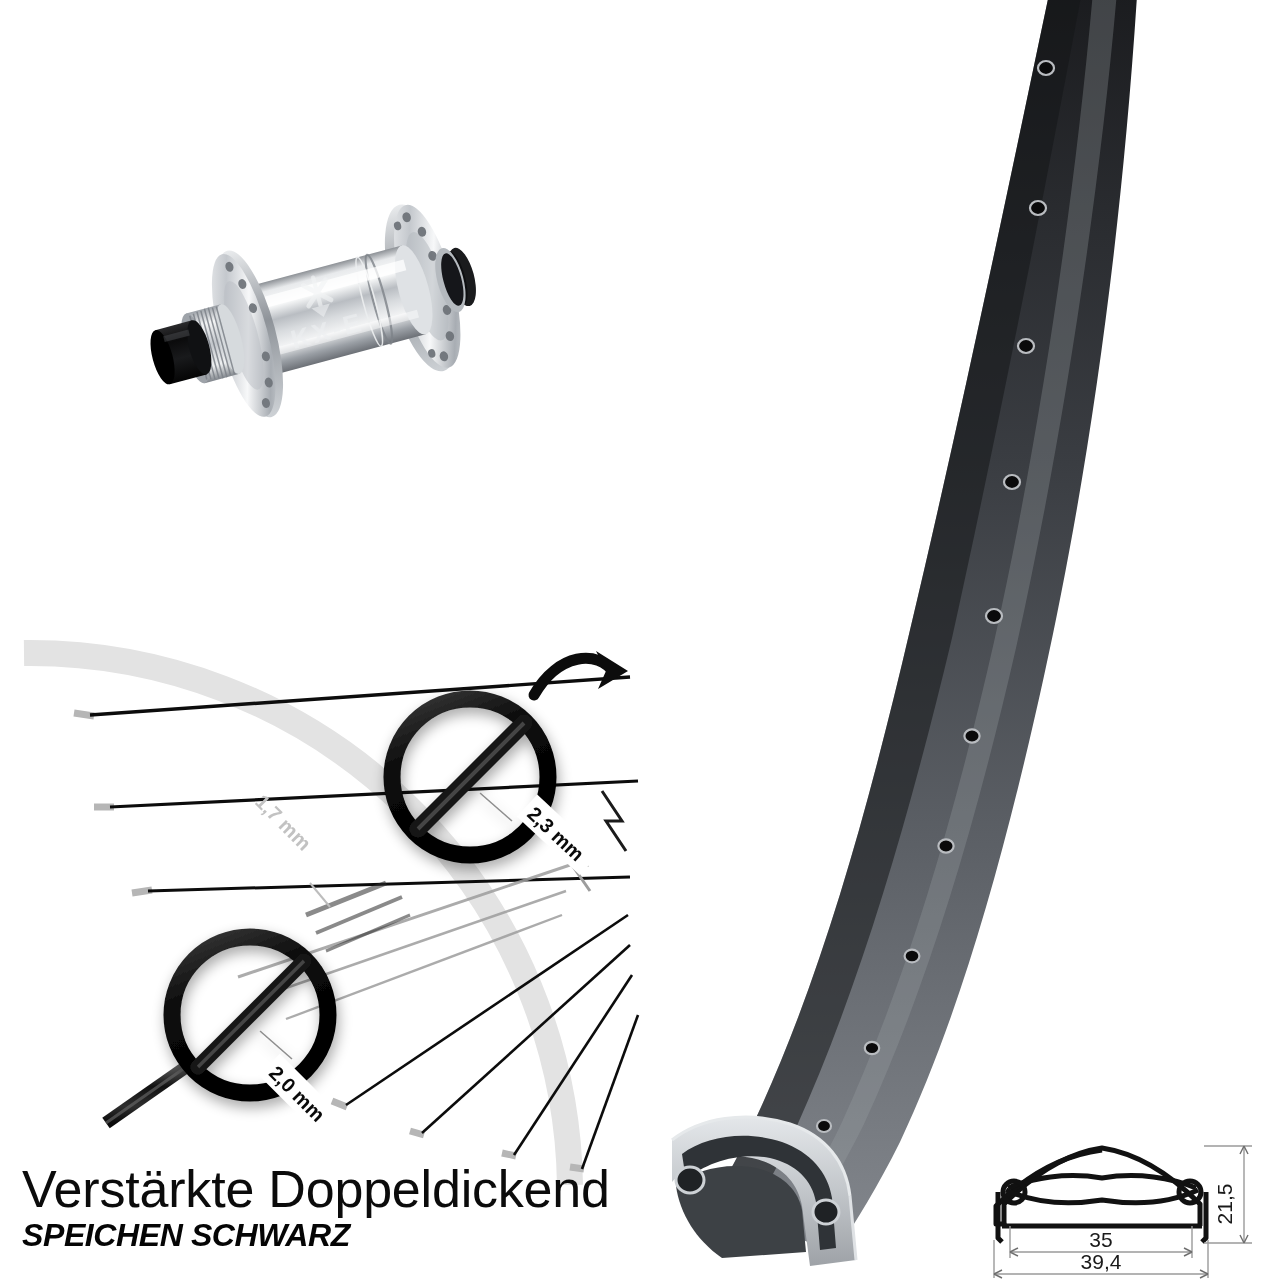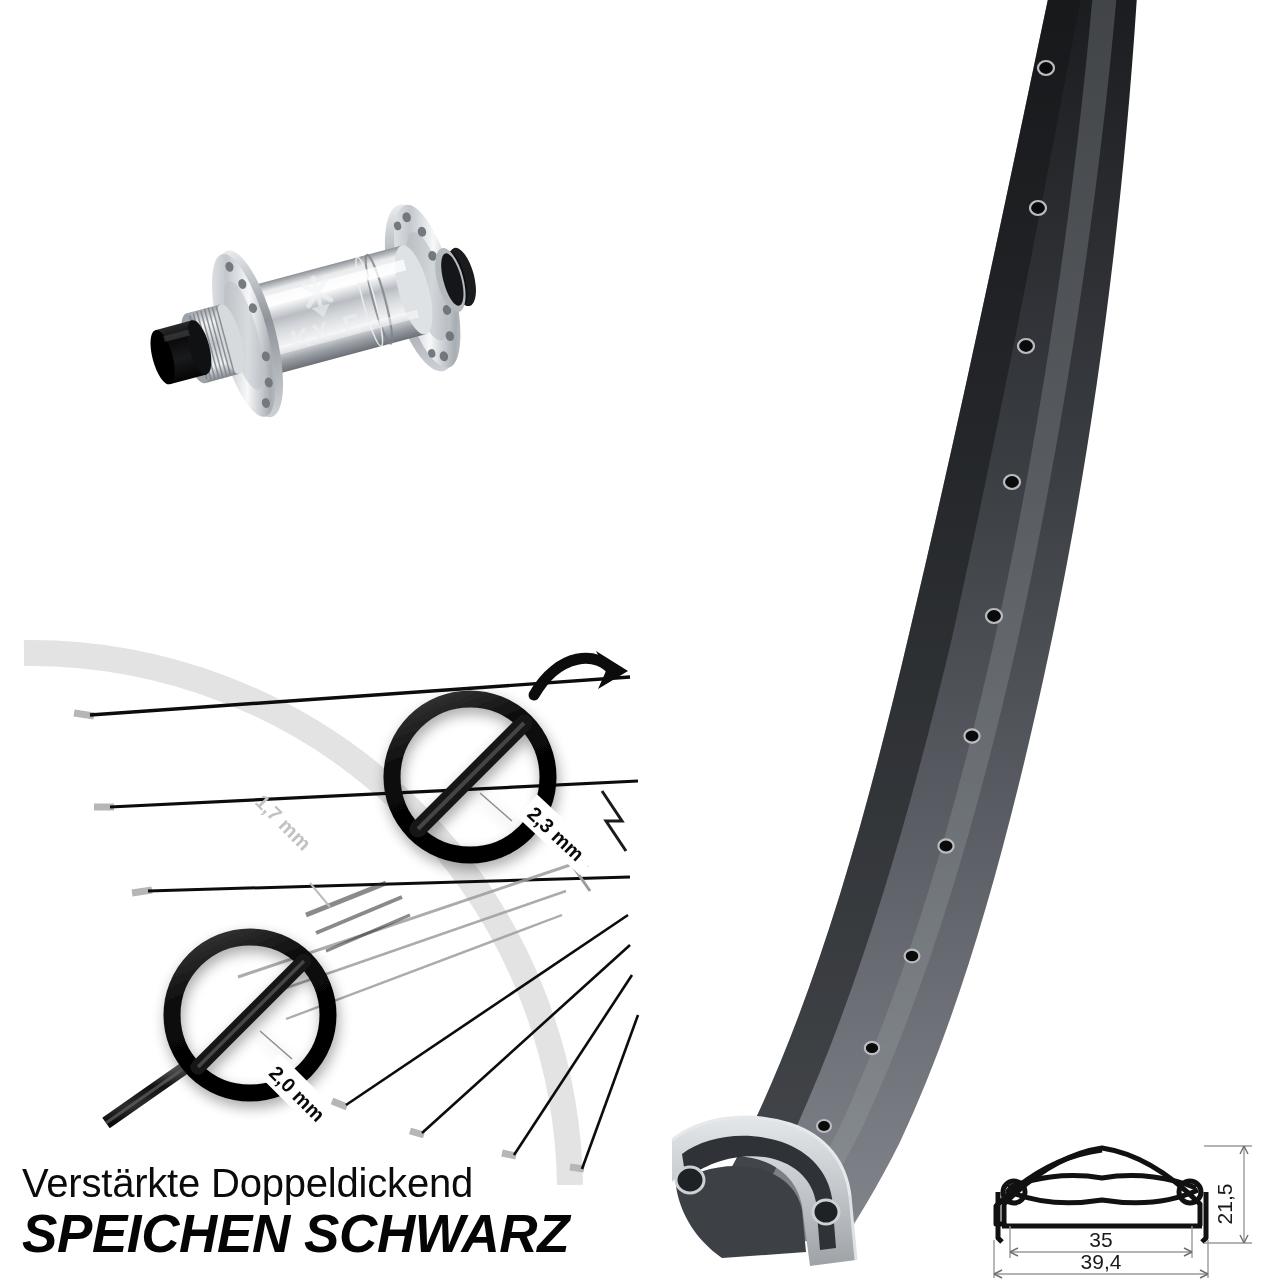"Verstärkte Doppeldickend" #caption-line1 { font-size: 40px -> 52px }
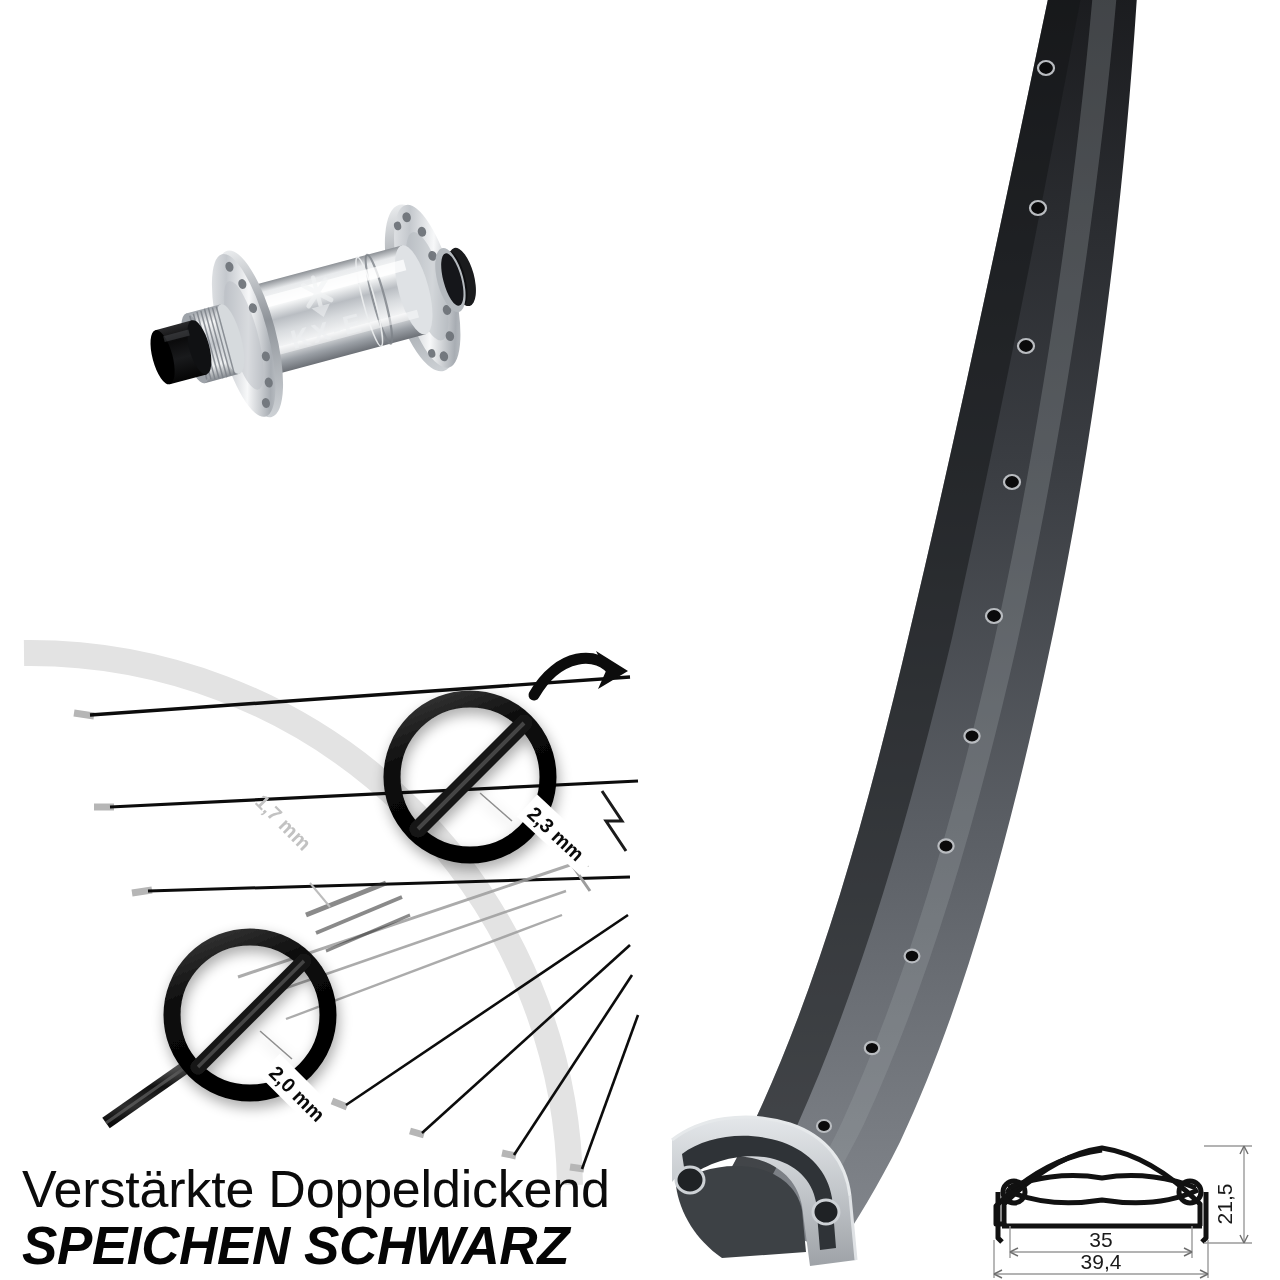"SPEICHEN SCHWARZ" #caption-line2 { font-size: 53px -> 32px }
